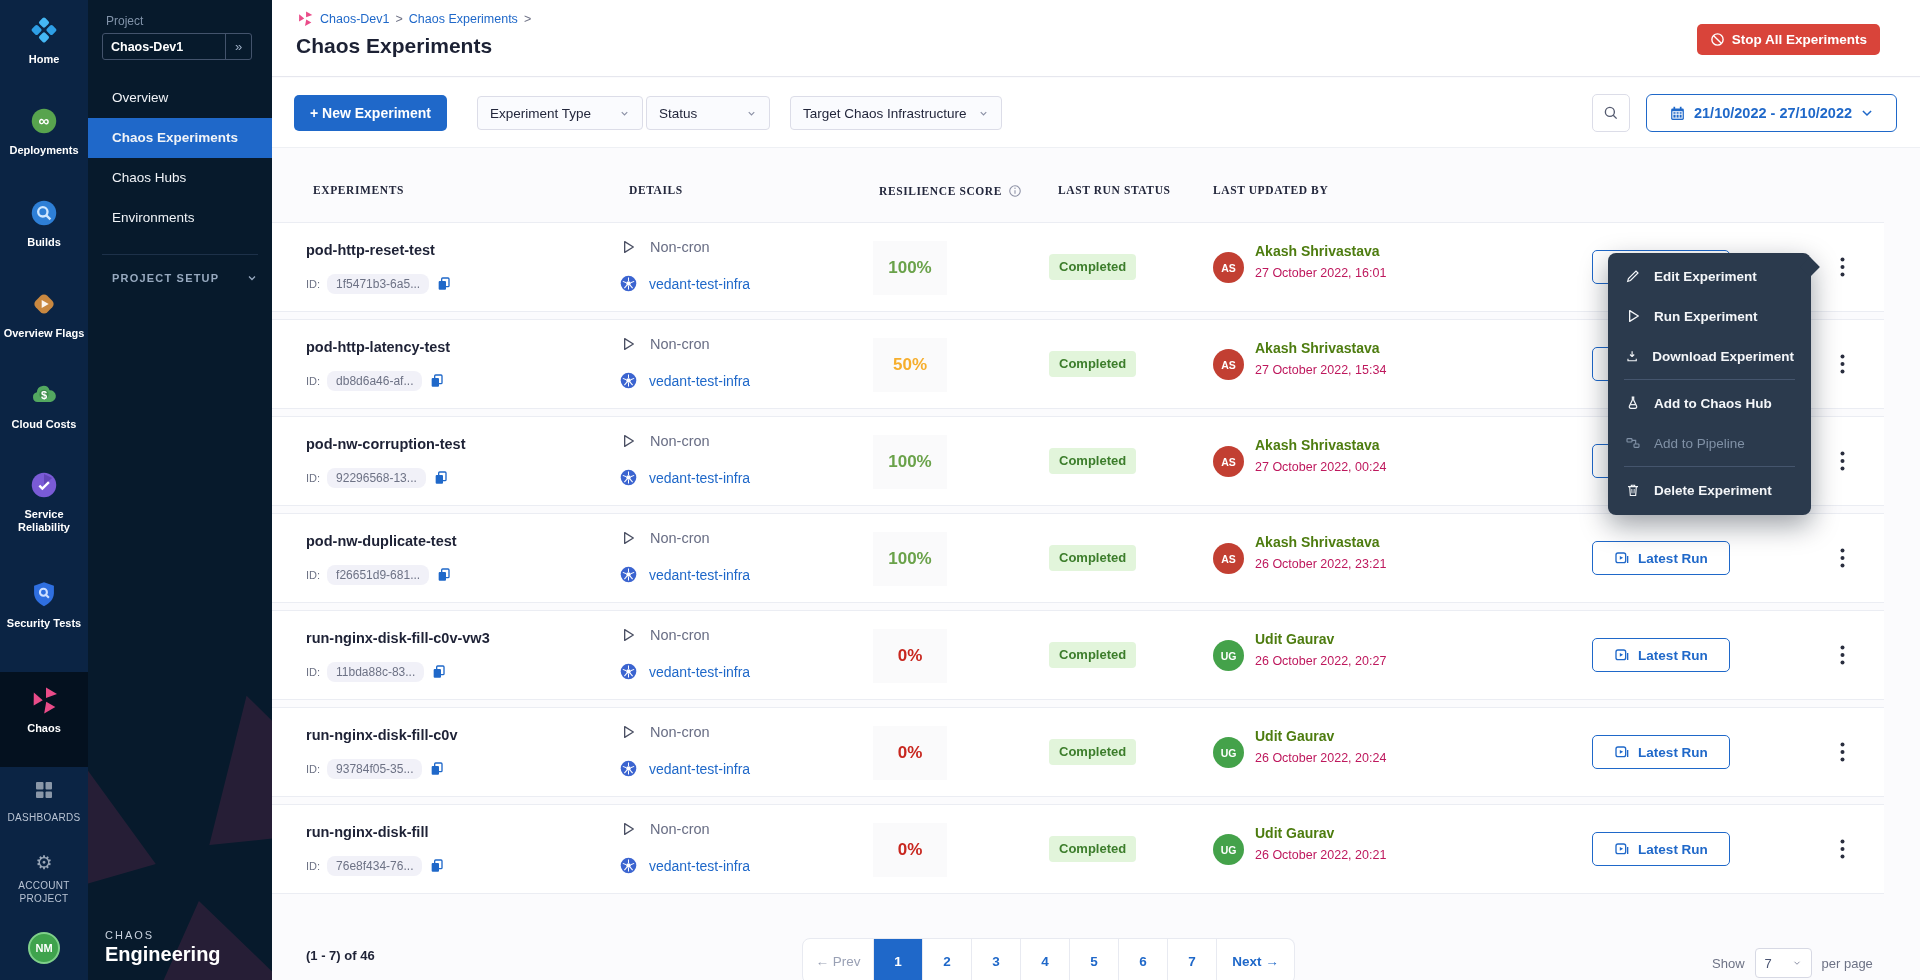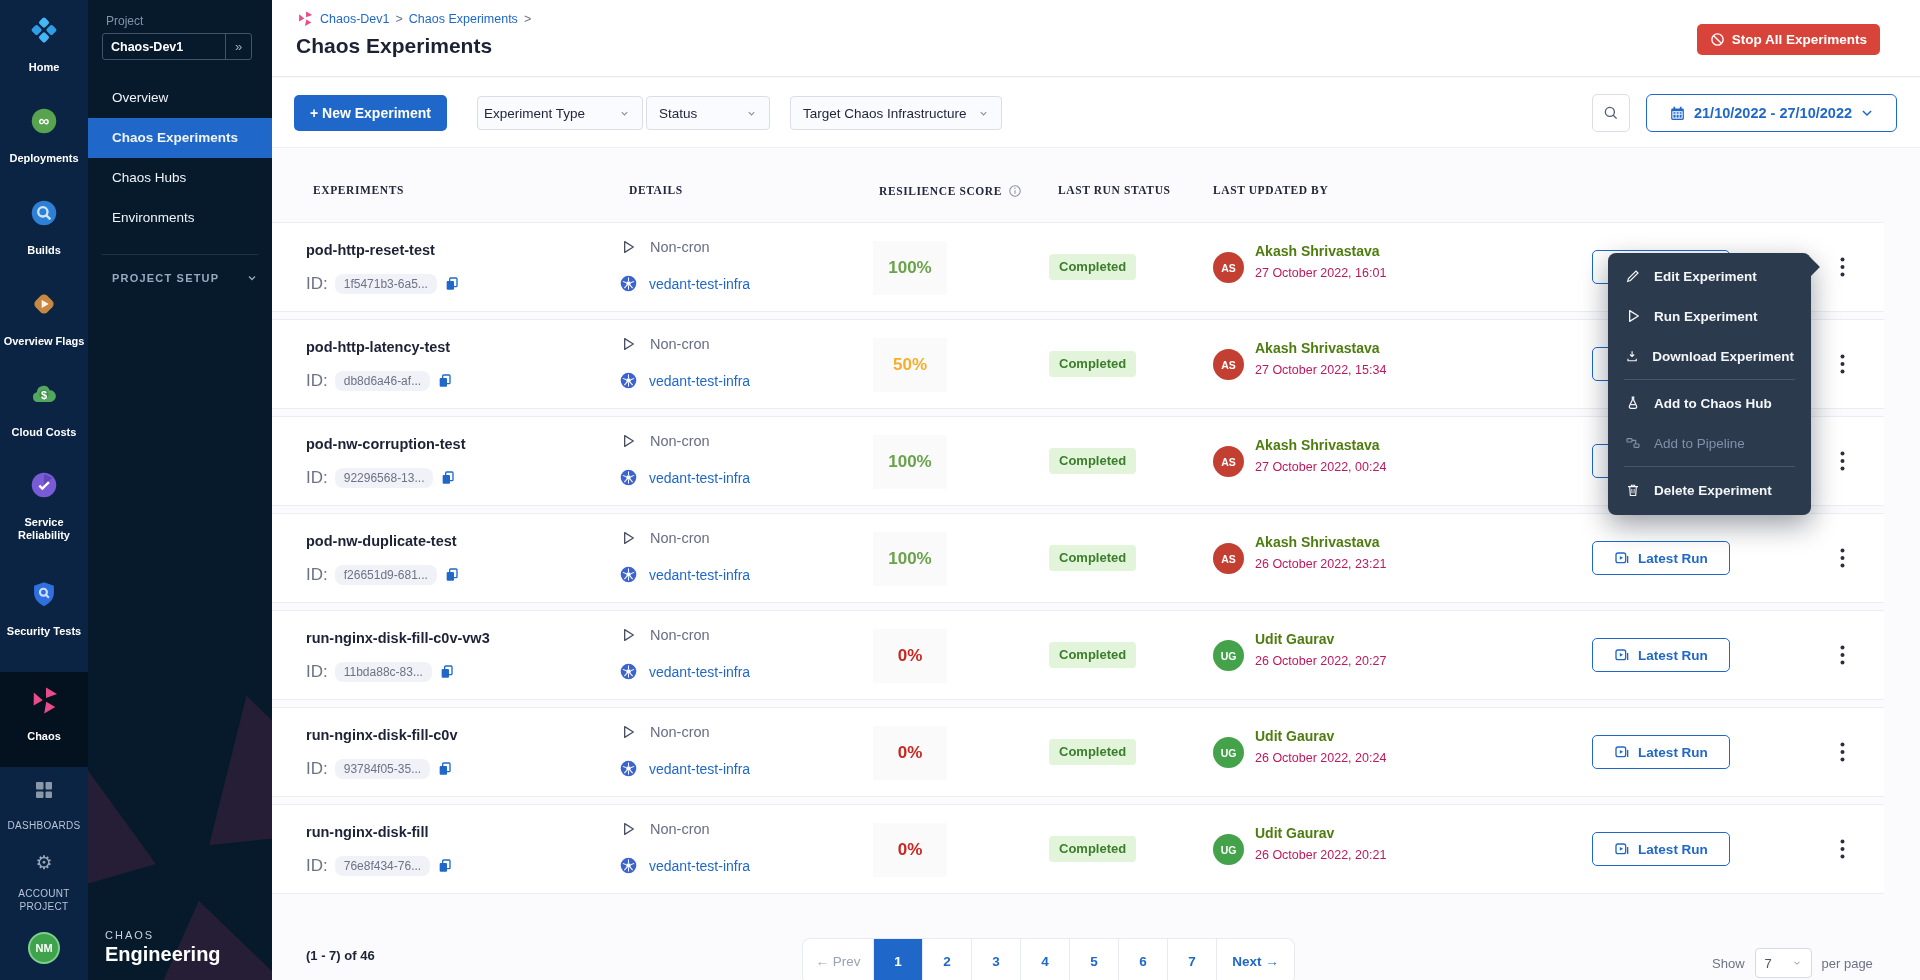"Home" .module-item .mlabel { margin-top: 13px -> 5px }
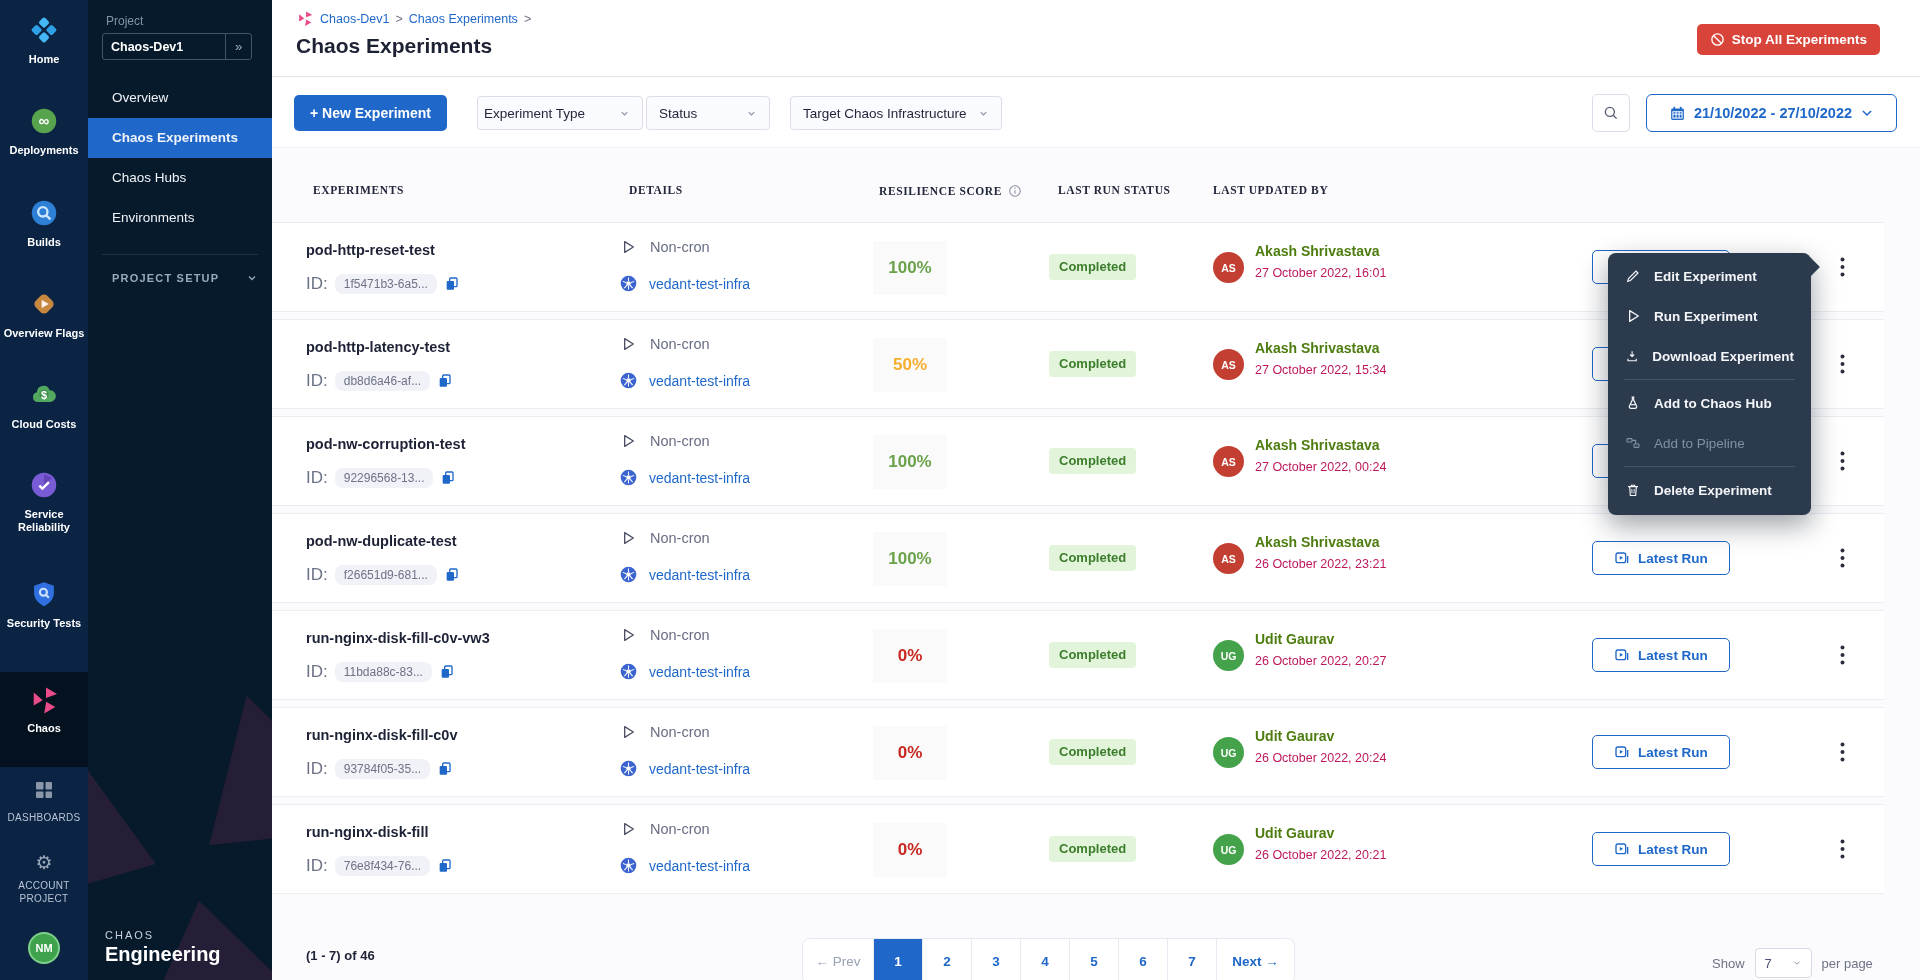"Experiment Type" .filter.f1 { padding-left: 6px -> none }
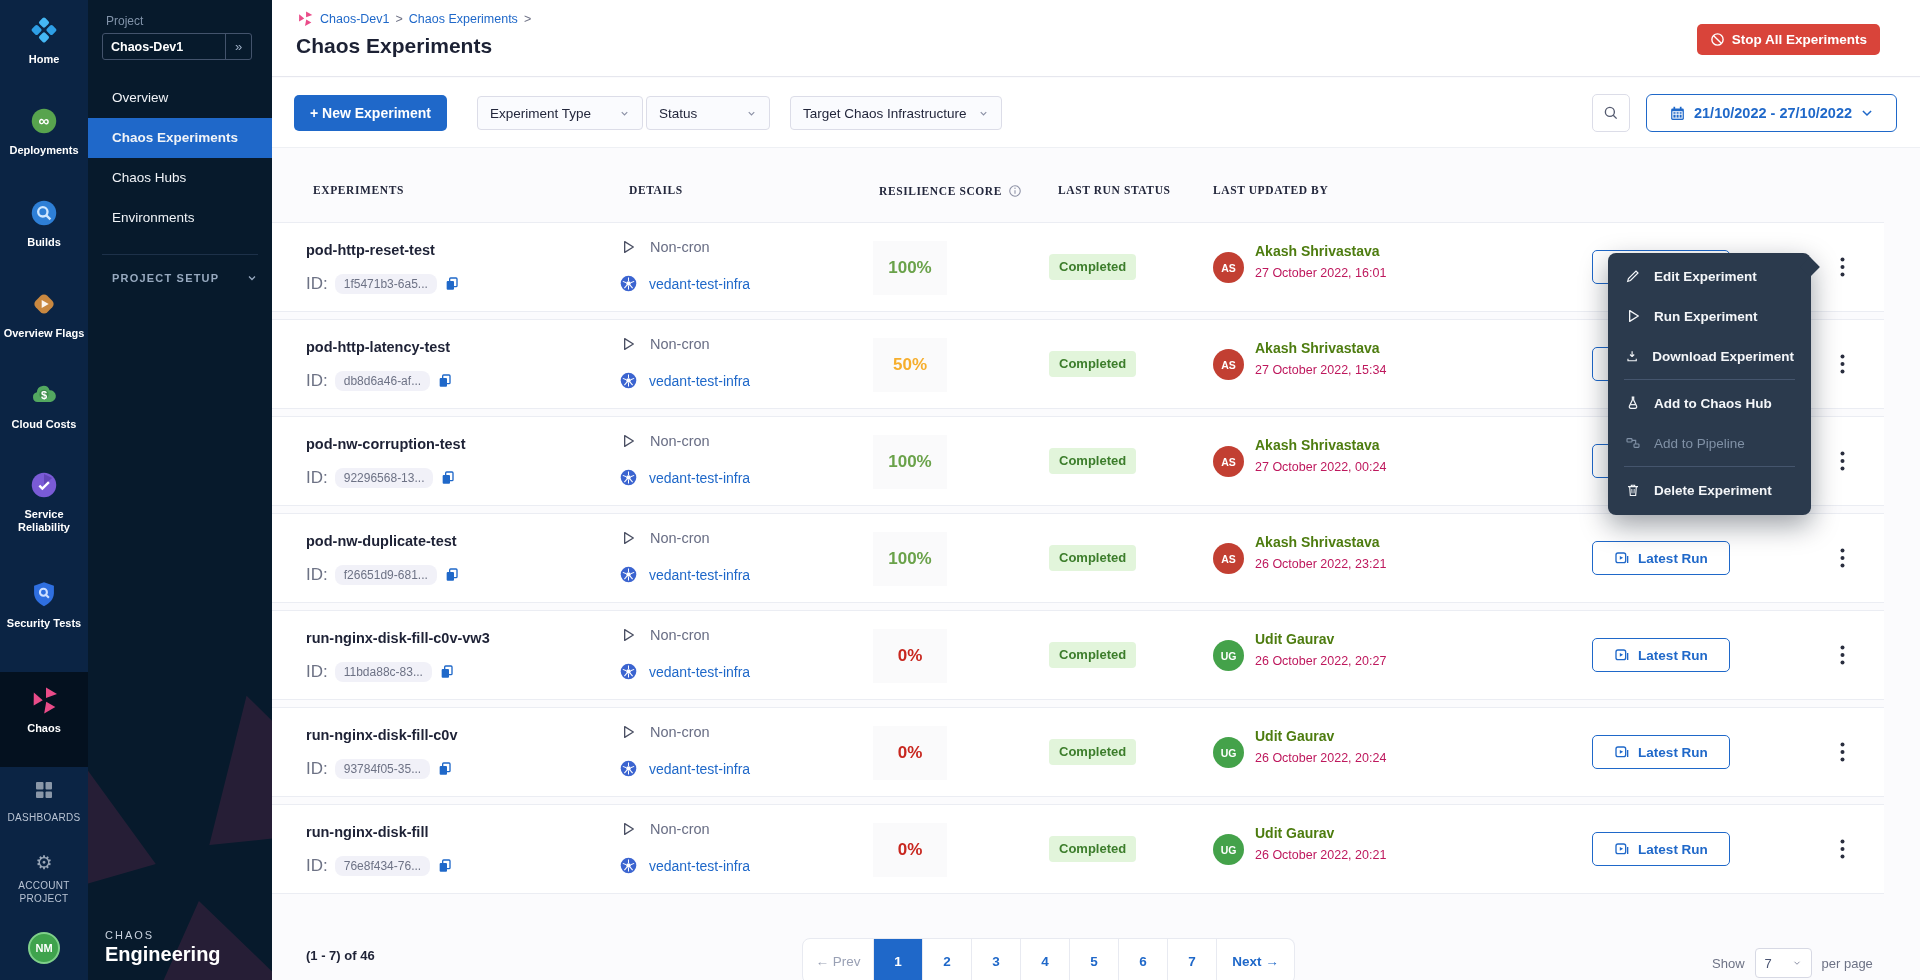"ID:" .id-label { font-size: 17px -> 11px }
